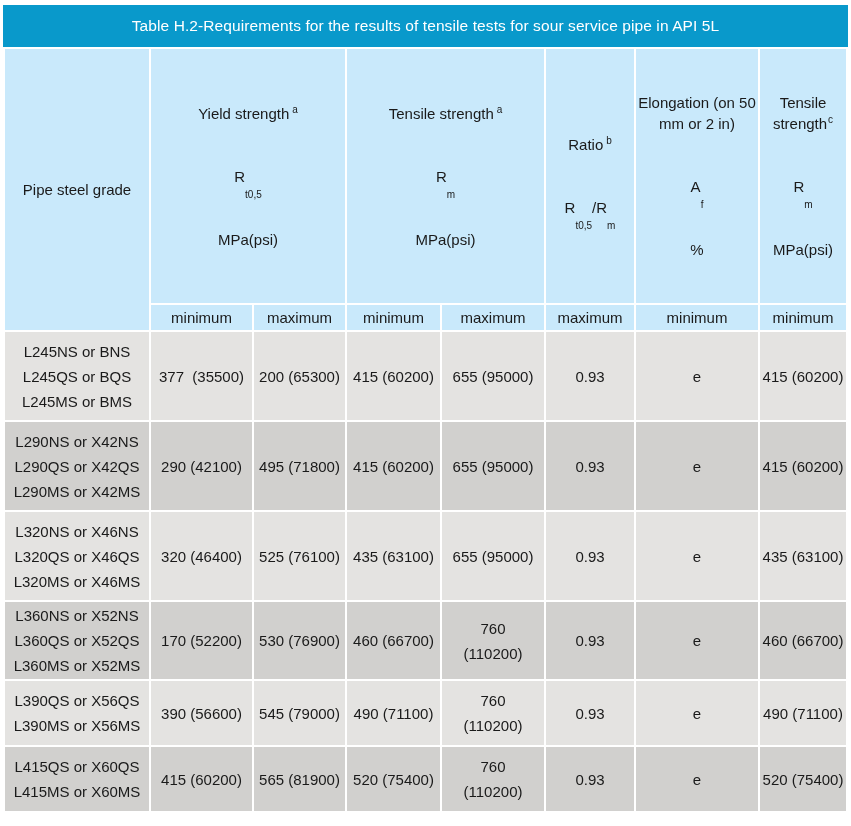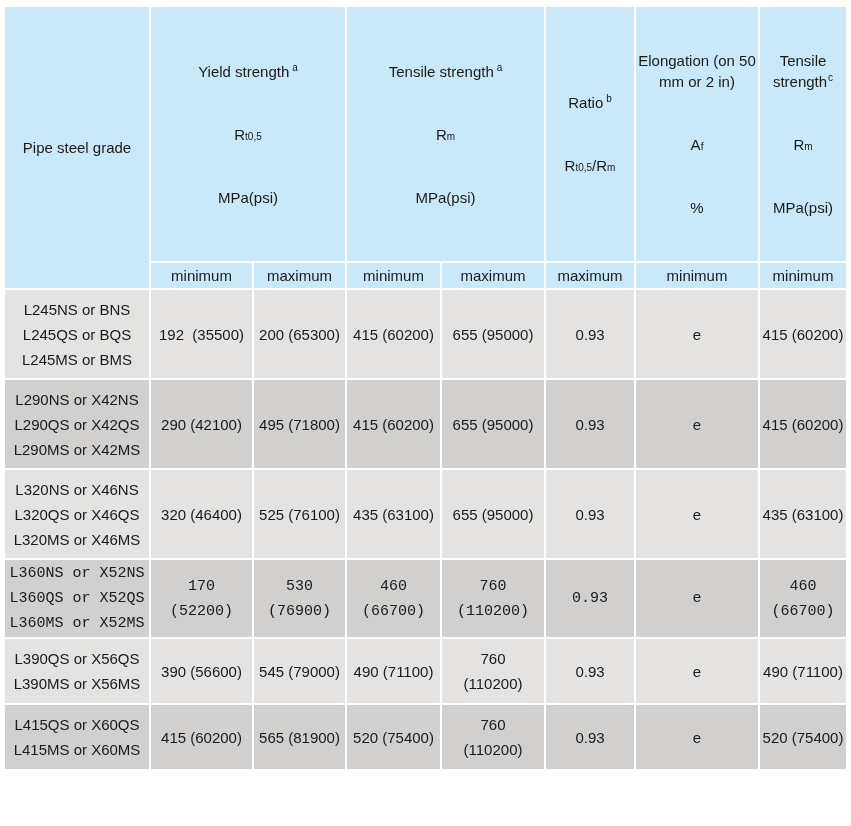"Table H.2-Requirements for the results" div.title-bar { html: none -> <div> <span>Table H.2-Requirements for the results of tensile tests for sour service pipe in API 5L</span> </div> }
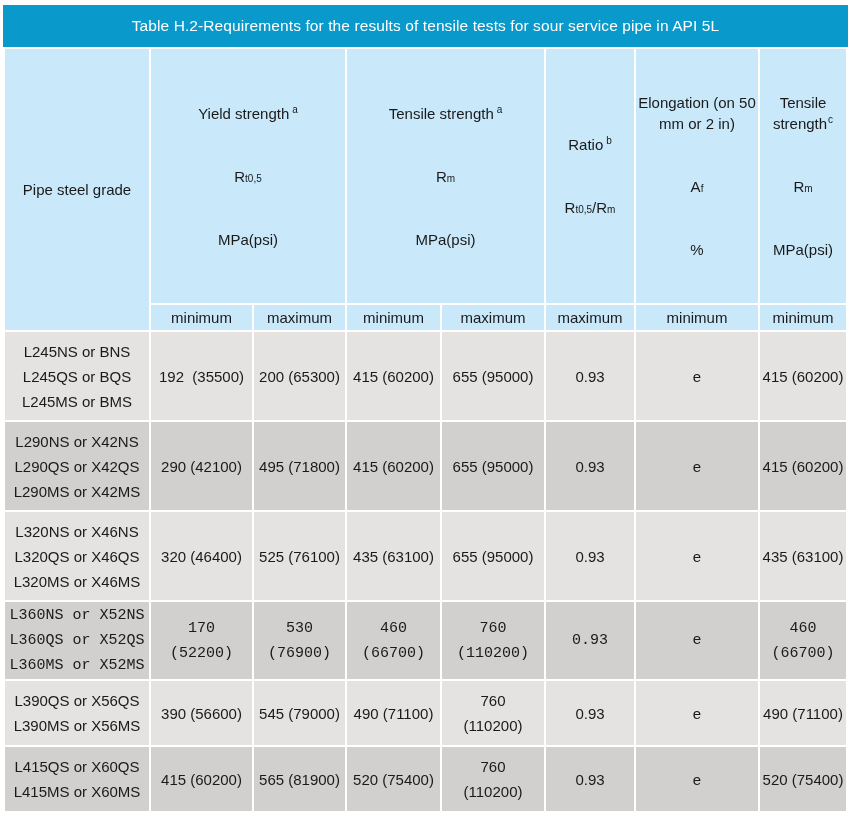"t0,5" sub.sym { top: 0 -> 16px }
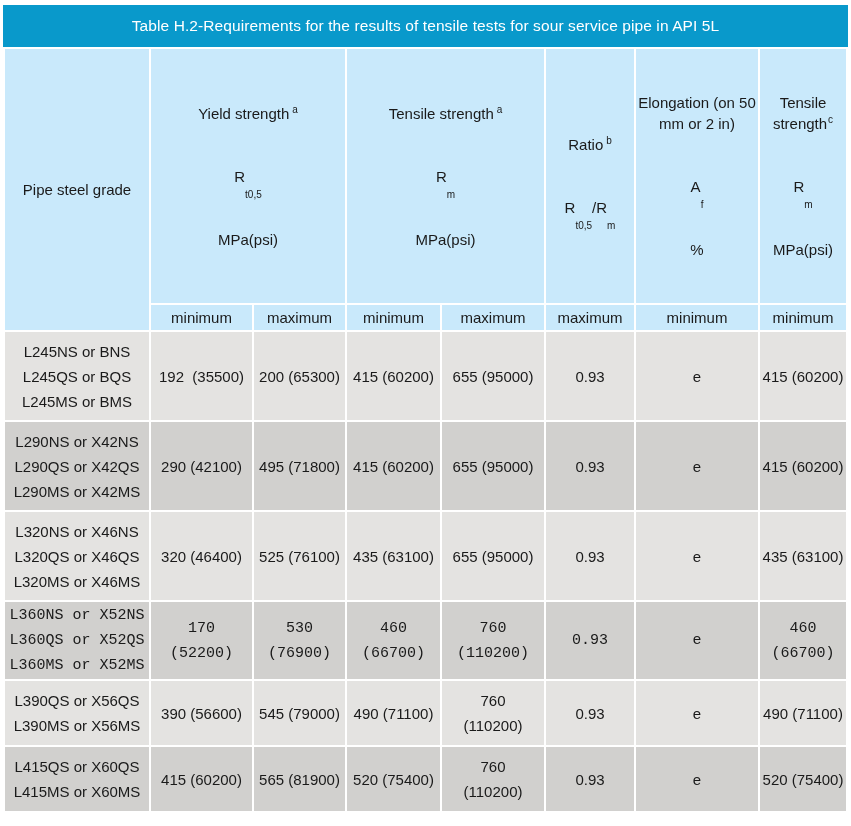"192 (35500)" td { text: 192 -> 377 }
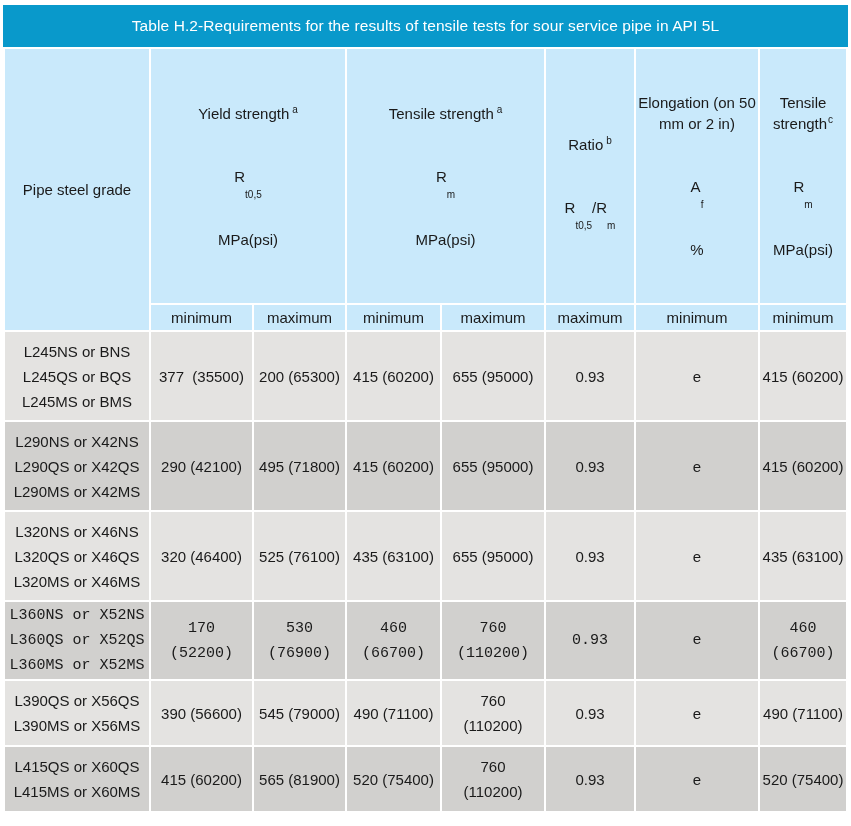"L360NS or X52NS" tr.row-3line-s { font-family: Liberation Mono, monospace -> none }
